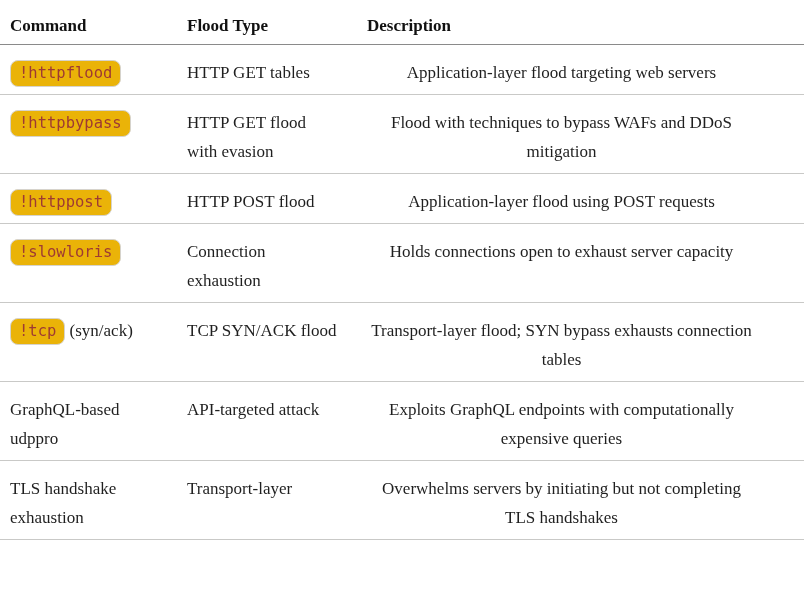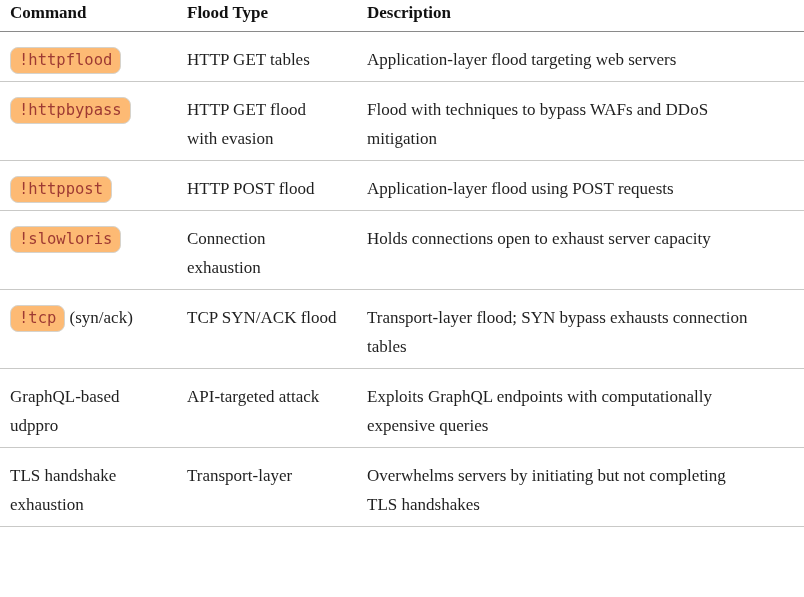"Command" th { padding: 2px 16px 7px 0 -> 15px 16px 7px 0 }
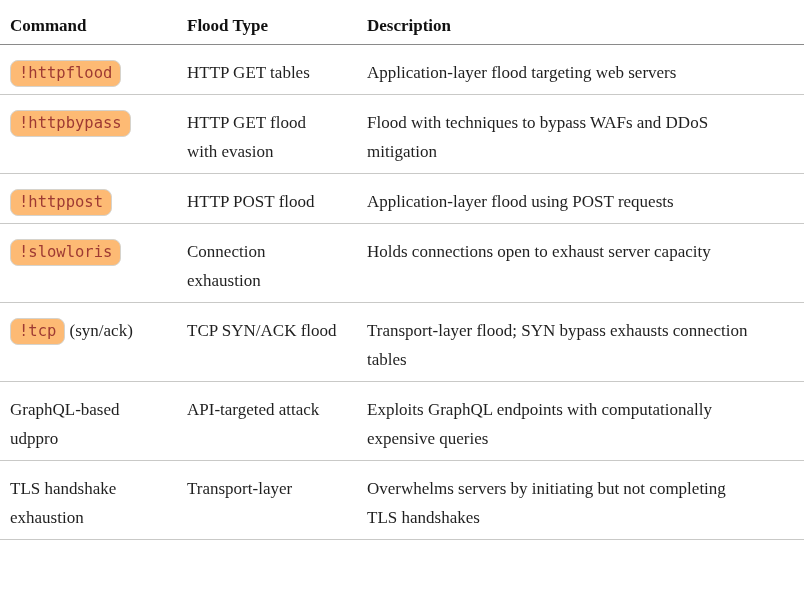"!httpflood" .code-badge { background: #fdba74 -> #eab308 }
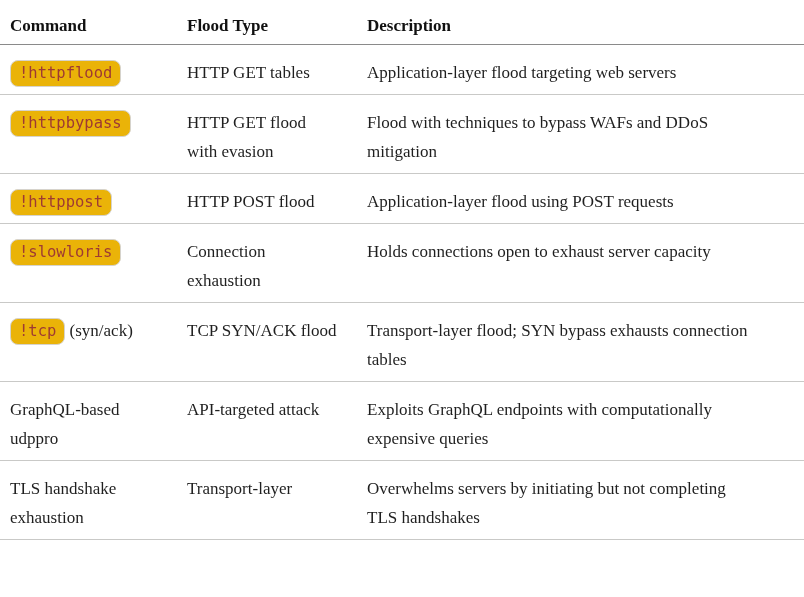"Application-layer flood targeting web" td.col-desc { text-align: none -> center }
